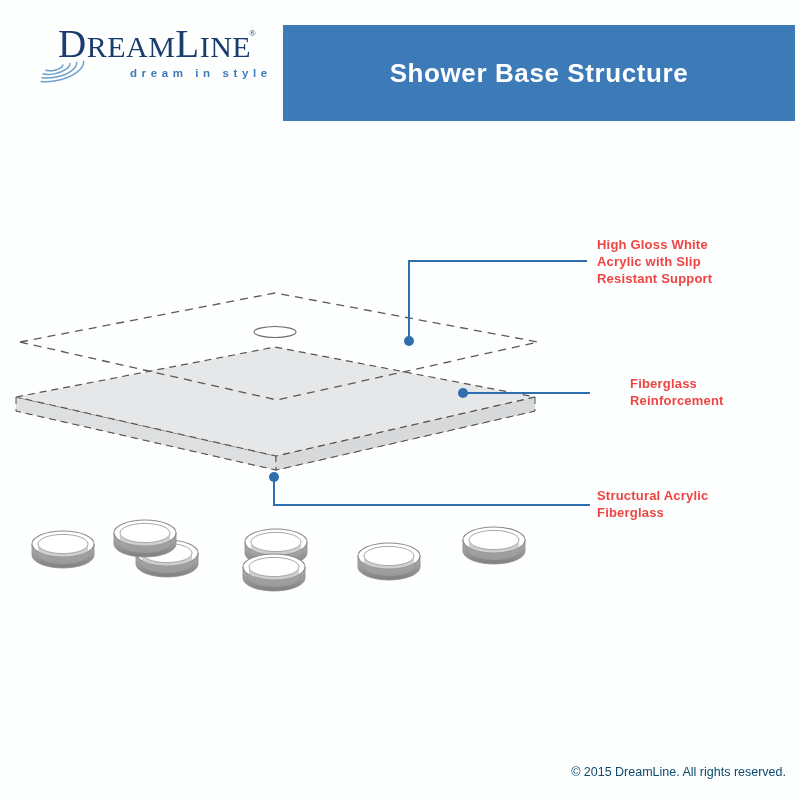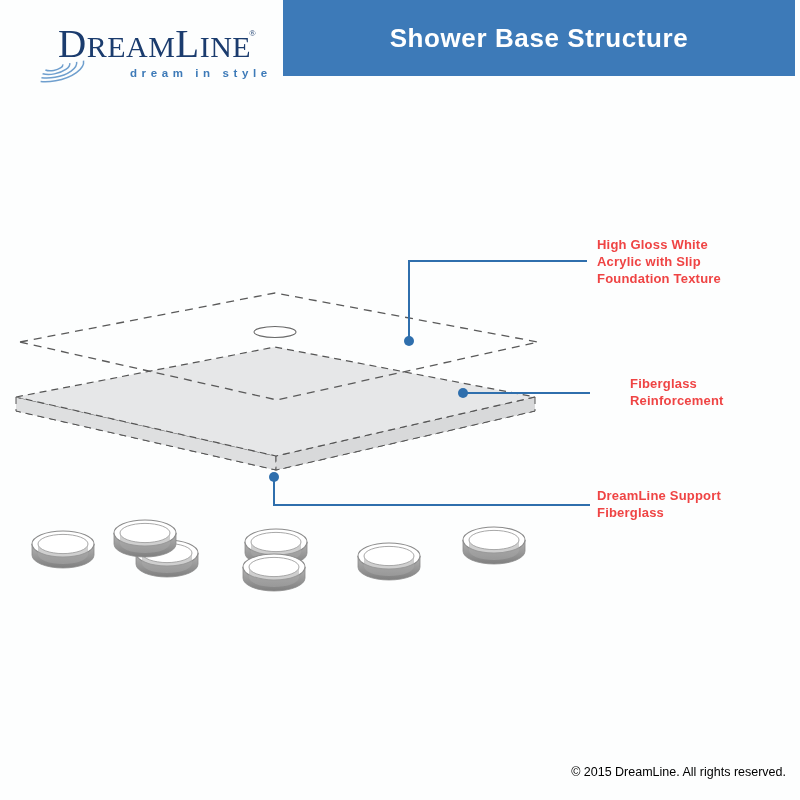"Shower Base Structure" #title-bar { height: 76px -> 96px; top: 0 -> 25px }
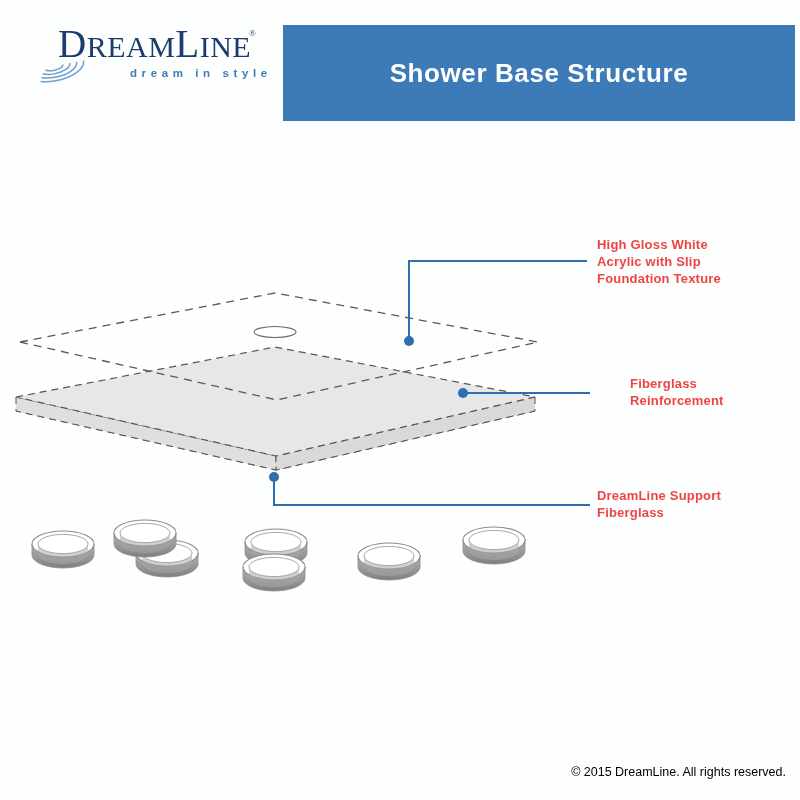"Foundation Texture" div { text: Foundation Texture -> Resistant Support }
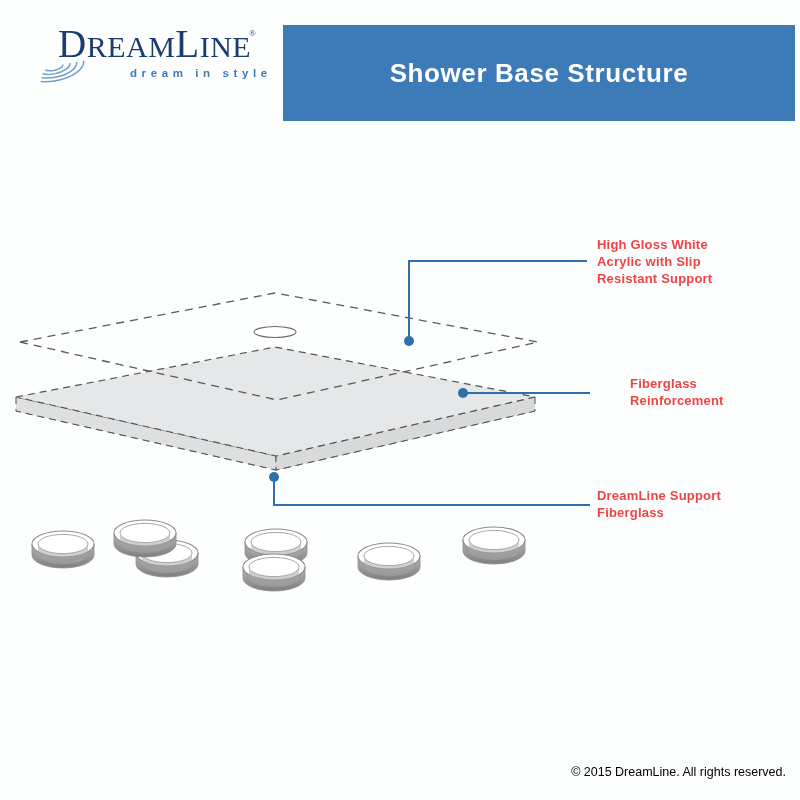"DreamLine Support" div { text: DreamLine Support -> Structural Acrylic }
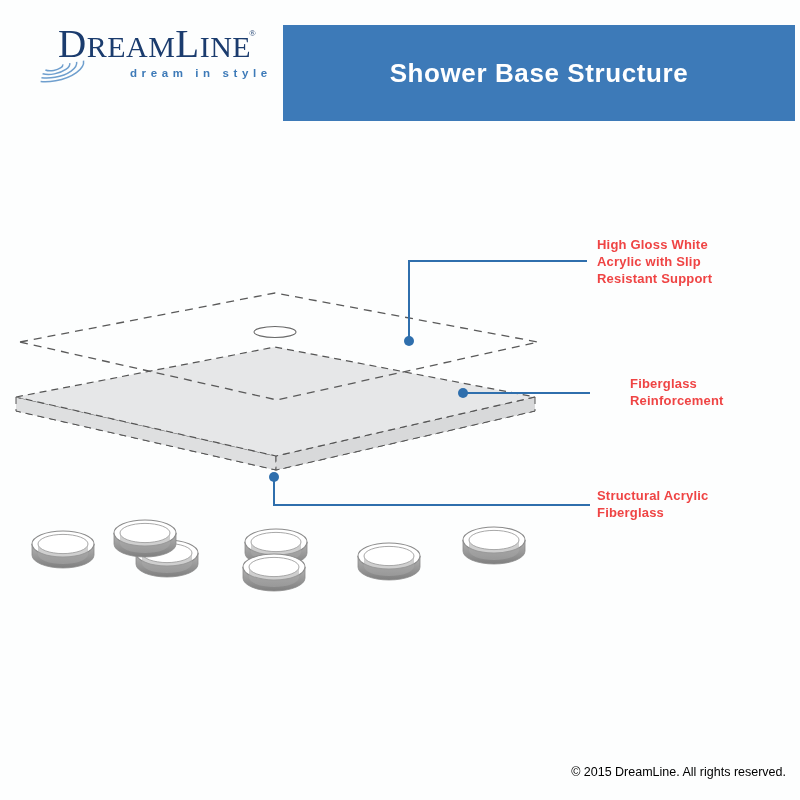"© 2015 DreamLine. All rights" #copyright { color: #000000 -> #0c4a6e }
